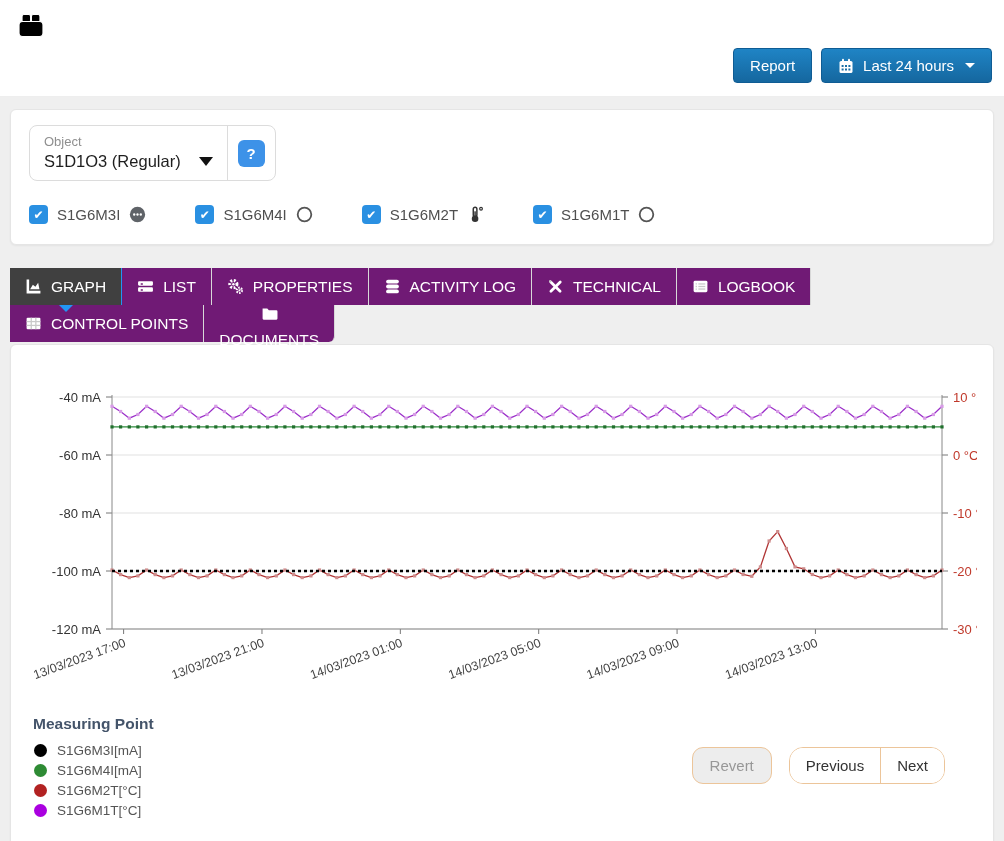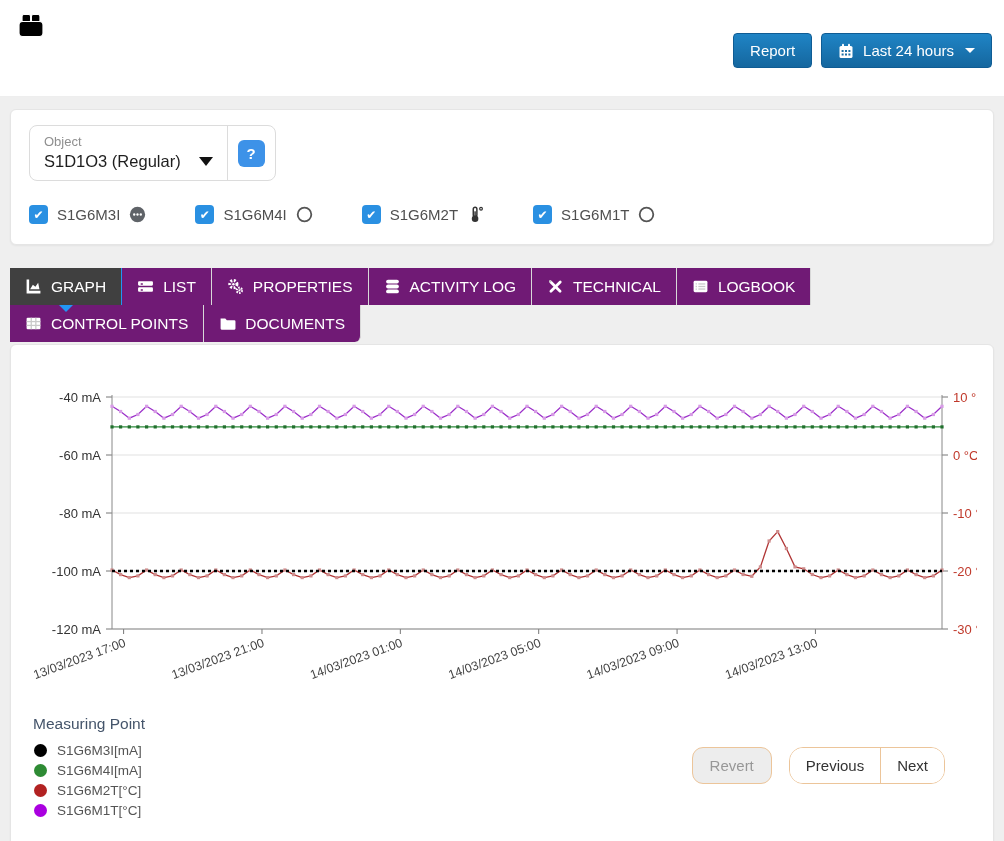"Report" .header-actions { bottom: 28px -> 13px }
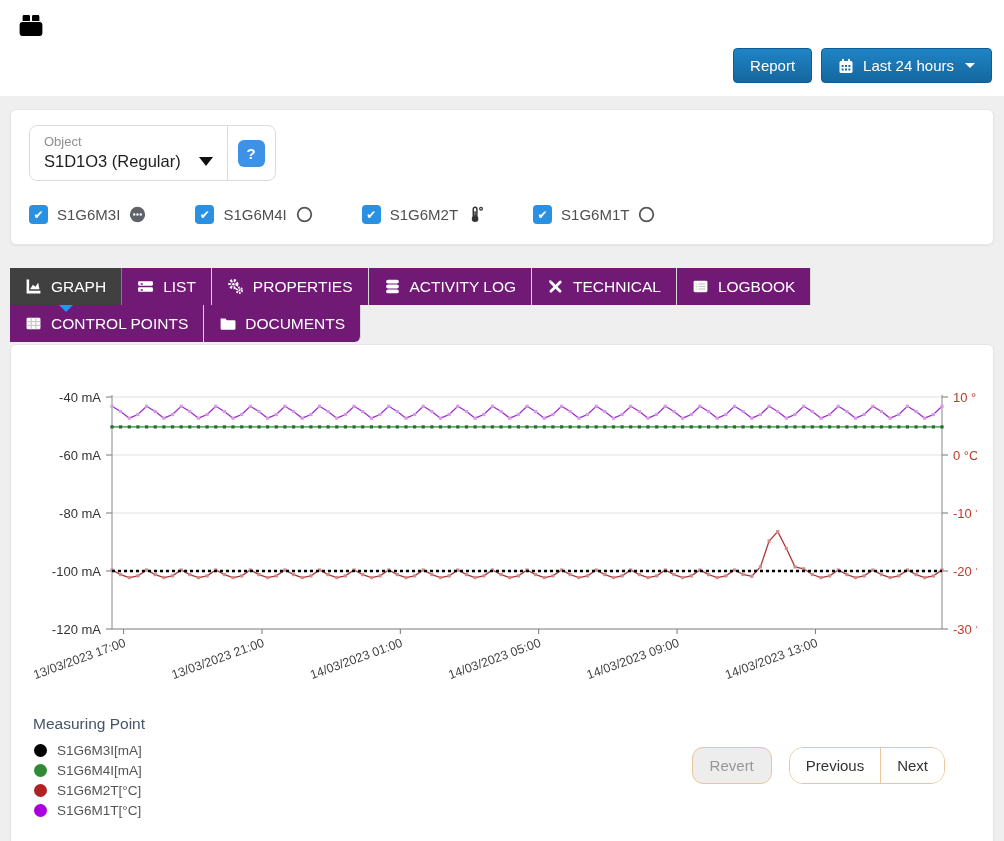"DOCUMENTS" .tab-documents { flex-direction: none -> column }
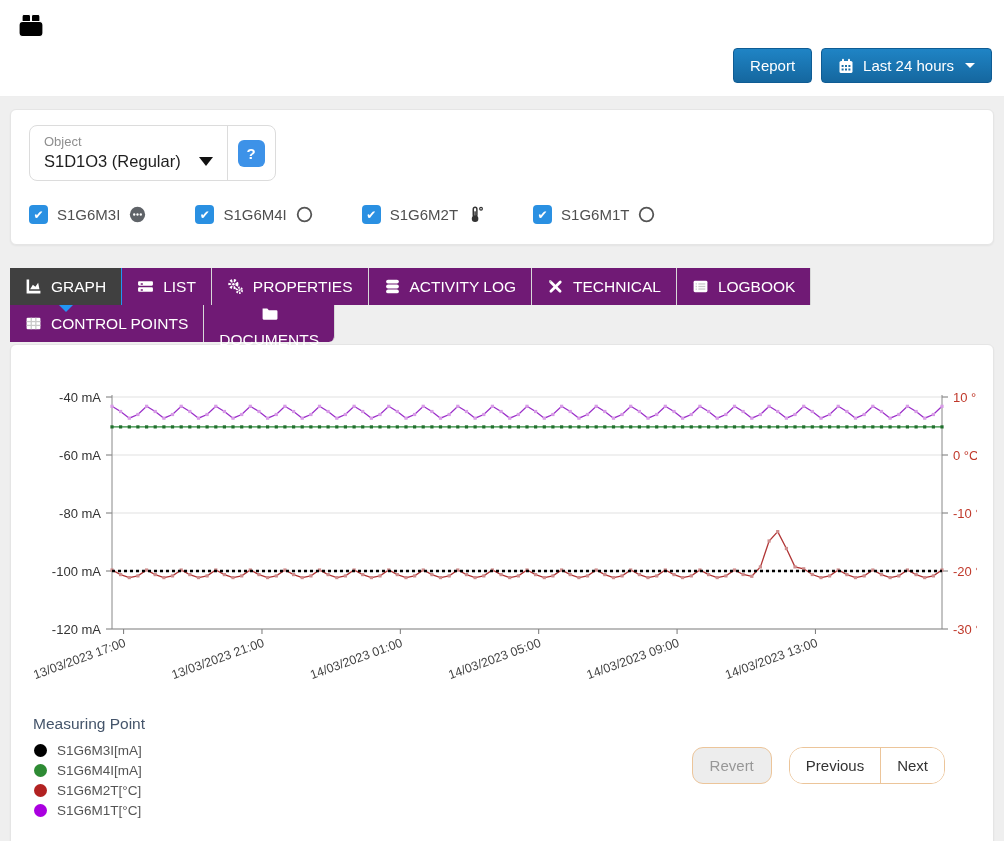"Measuring Point" .legend-title { font-weight: 400 -> 700 }
